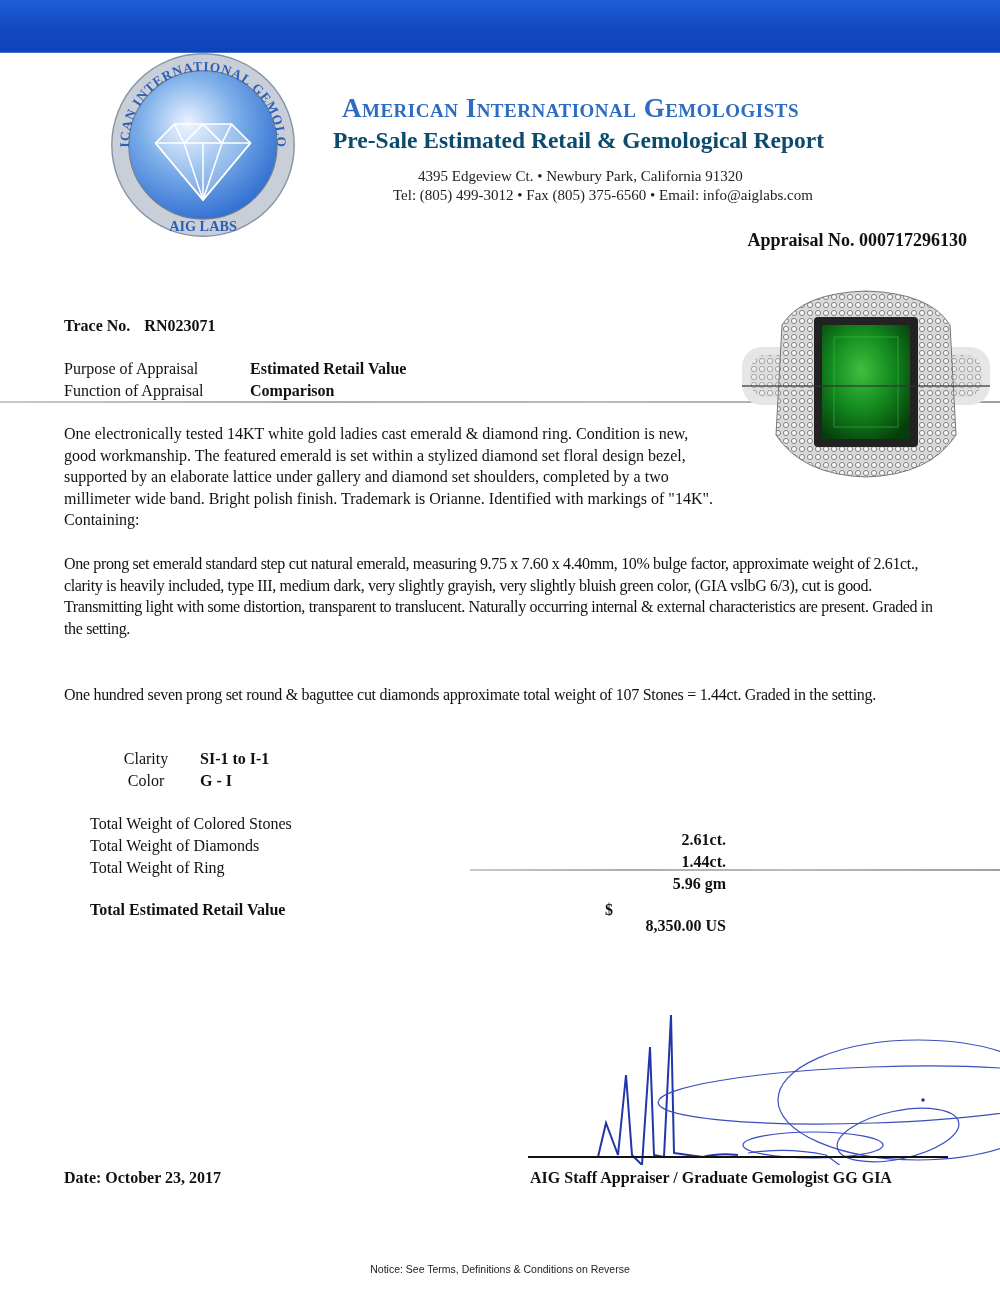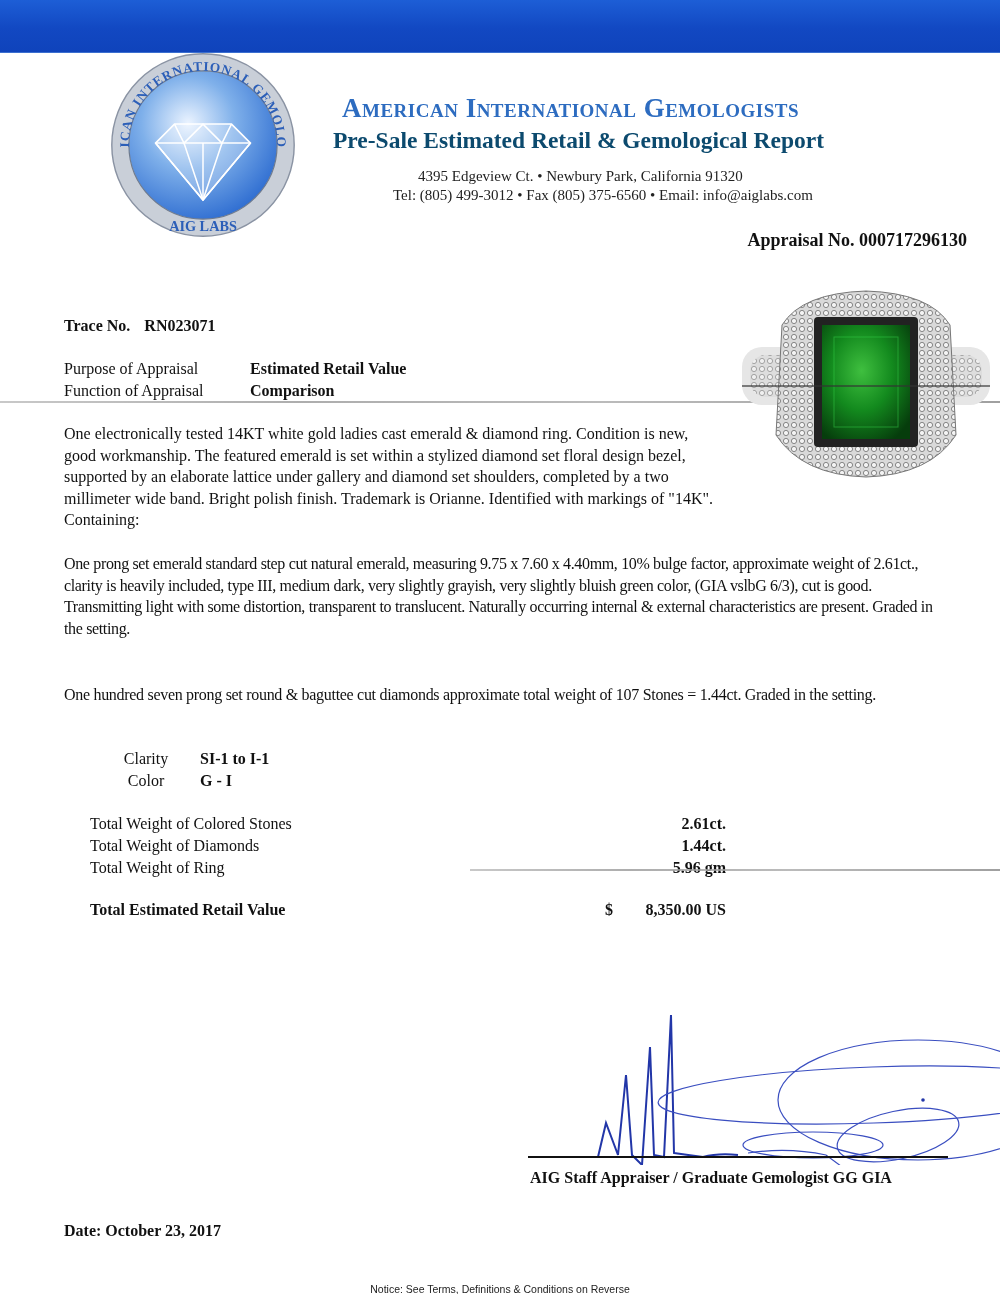"2.61ct." .totals-row .v { margin-top: none -> 16px }
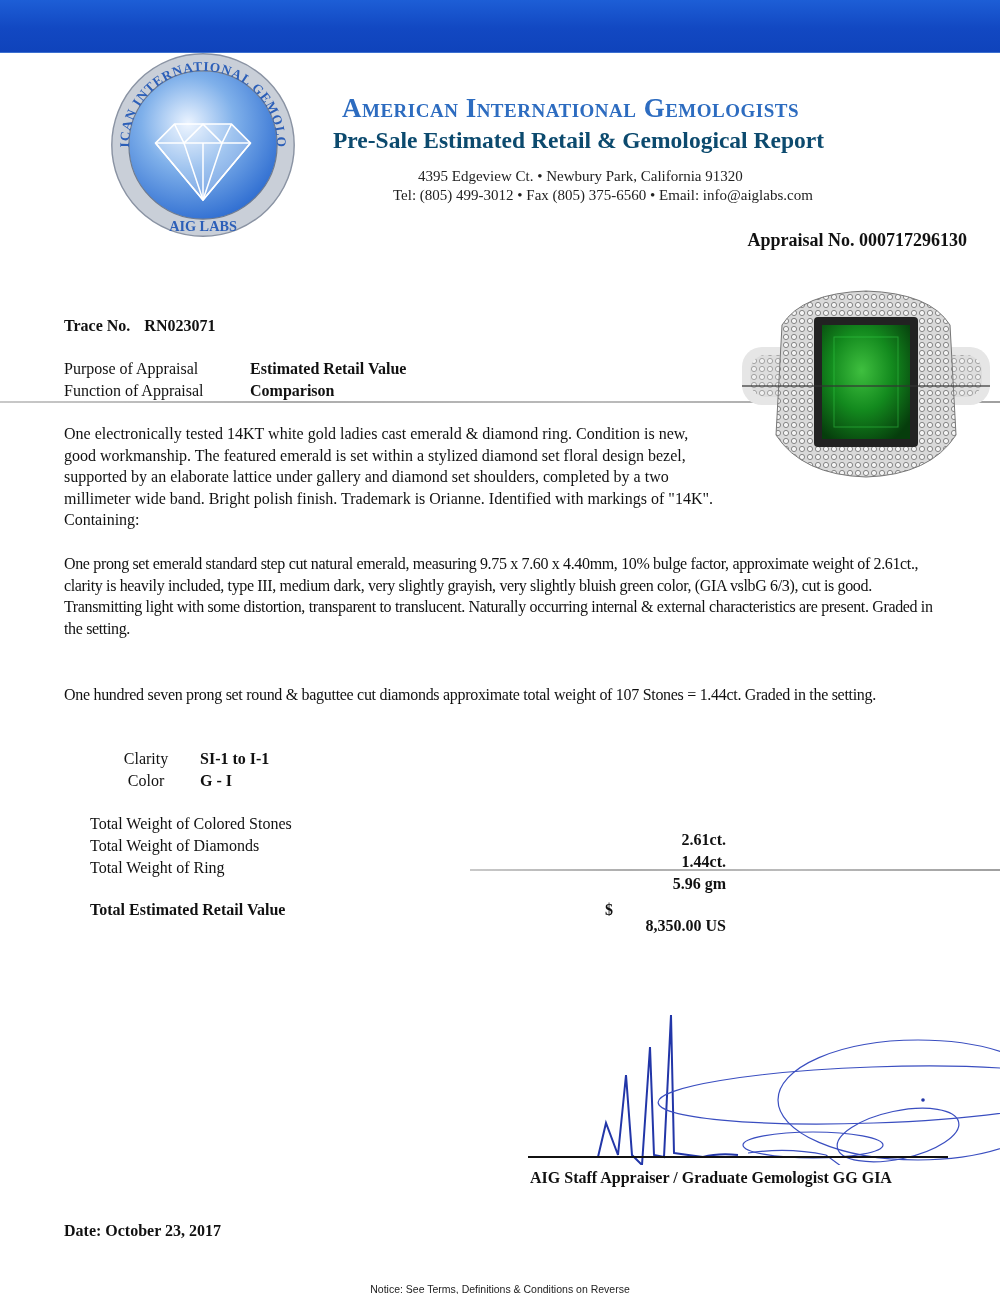"Date: October 23, 2017" .date { top: 1222px -> 1169px }
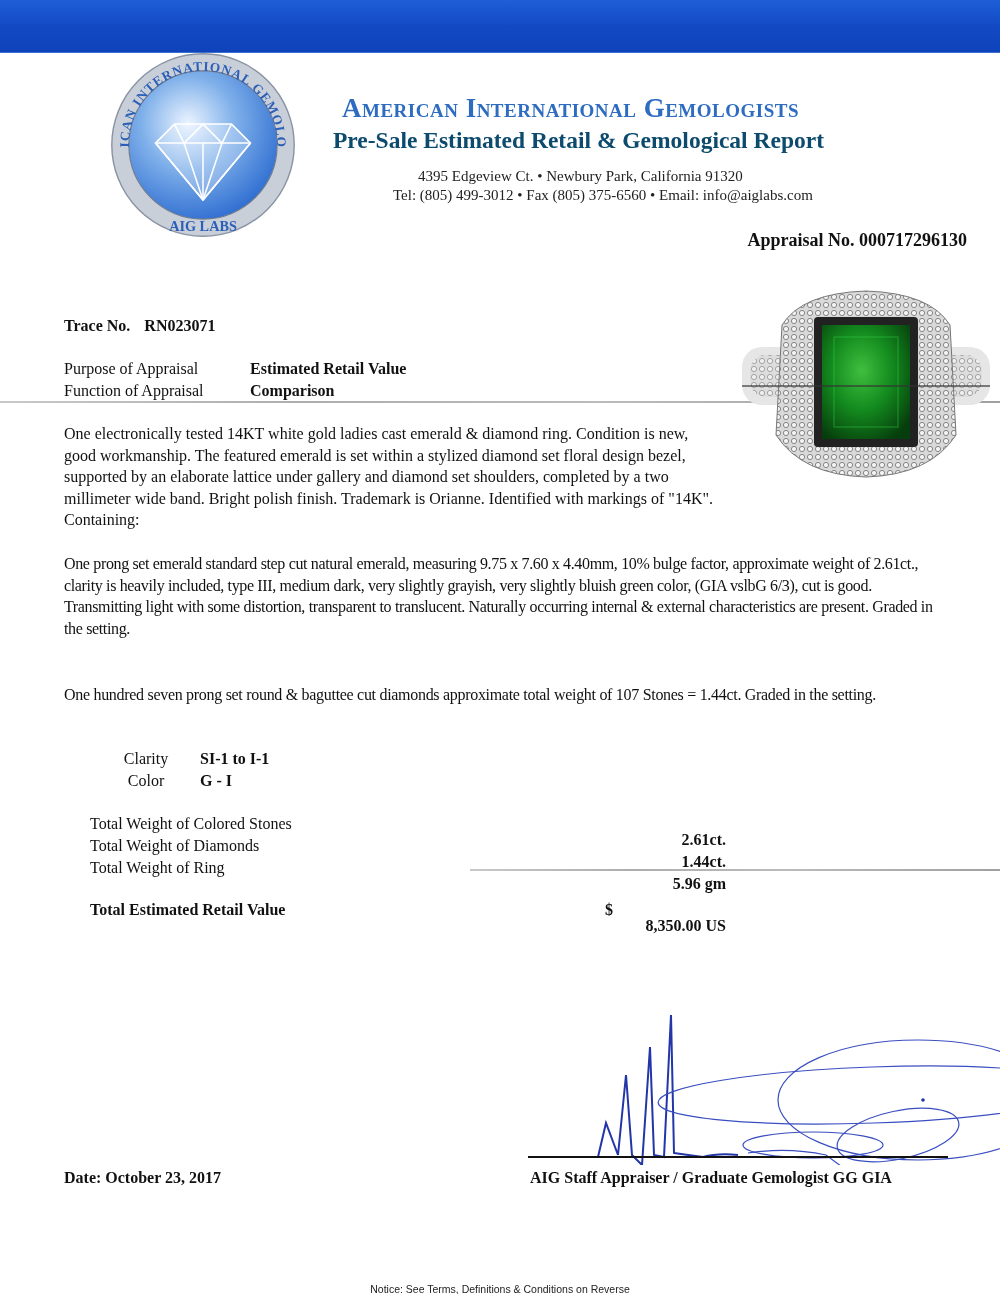"Notice: See Terms, Definitions &" .notice { margin-top: 20px -> none }
